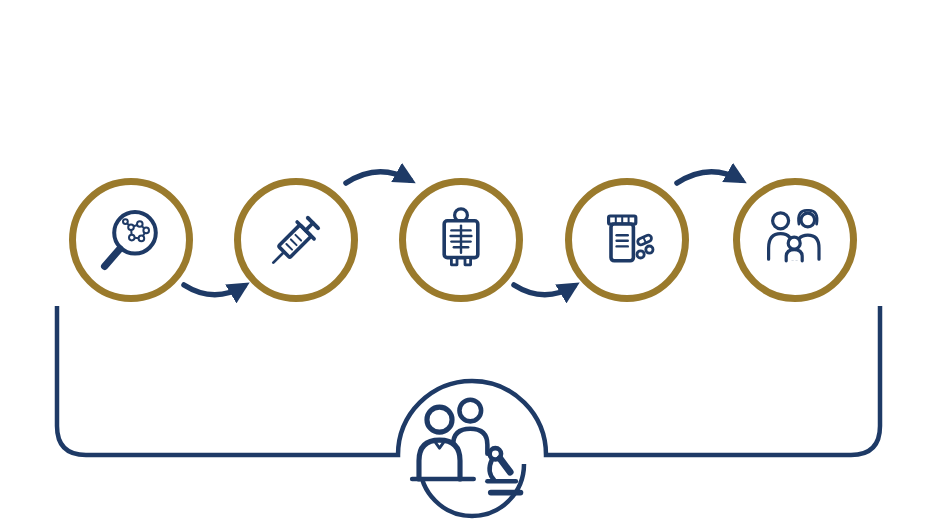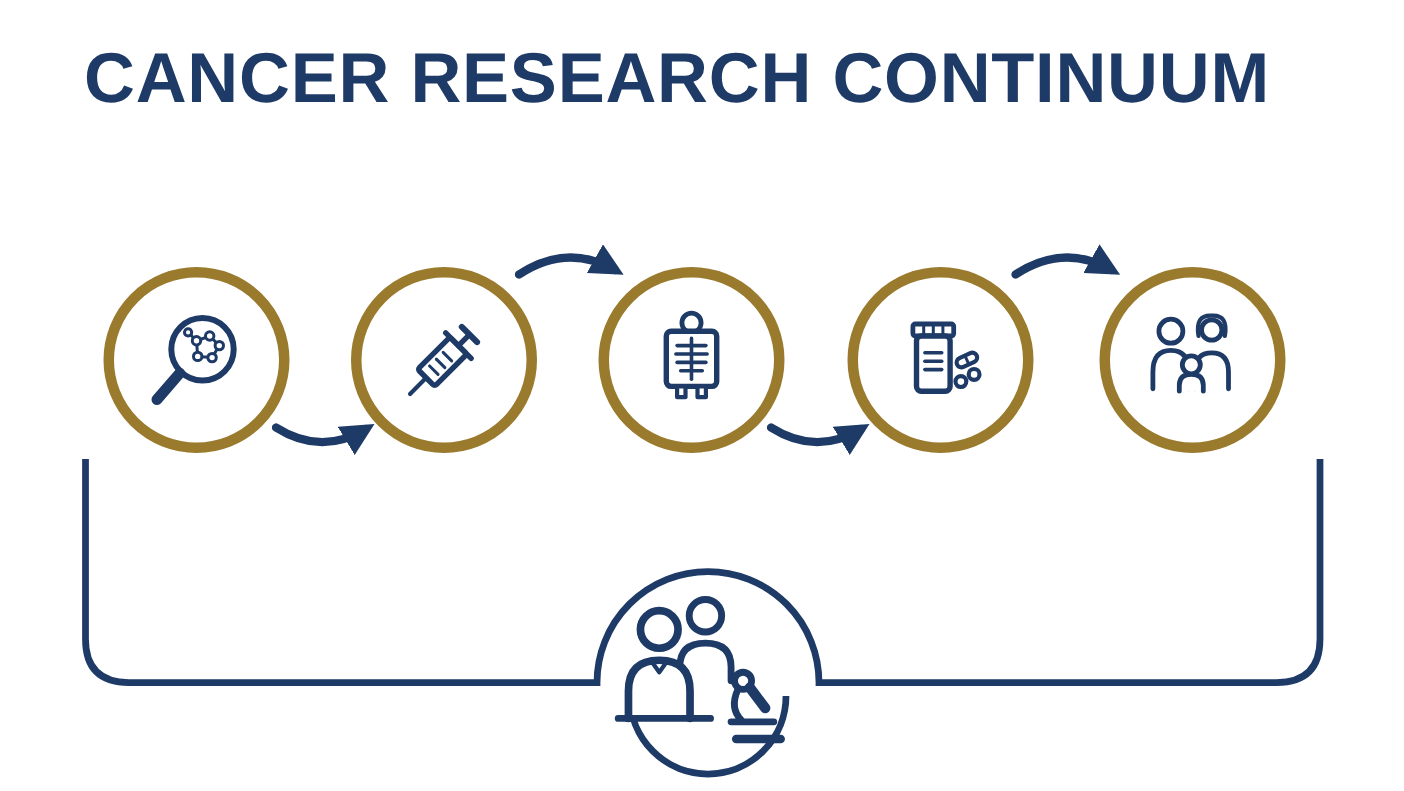"CANCER RESEARCH CONTINUUM" h1.title { html: <h1>CANCER RESEARCH CONTINUUM</h1> -> none }
